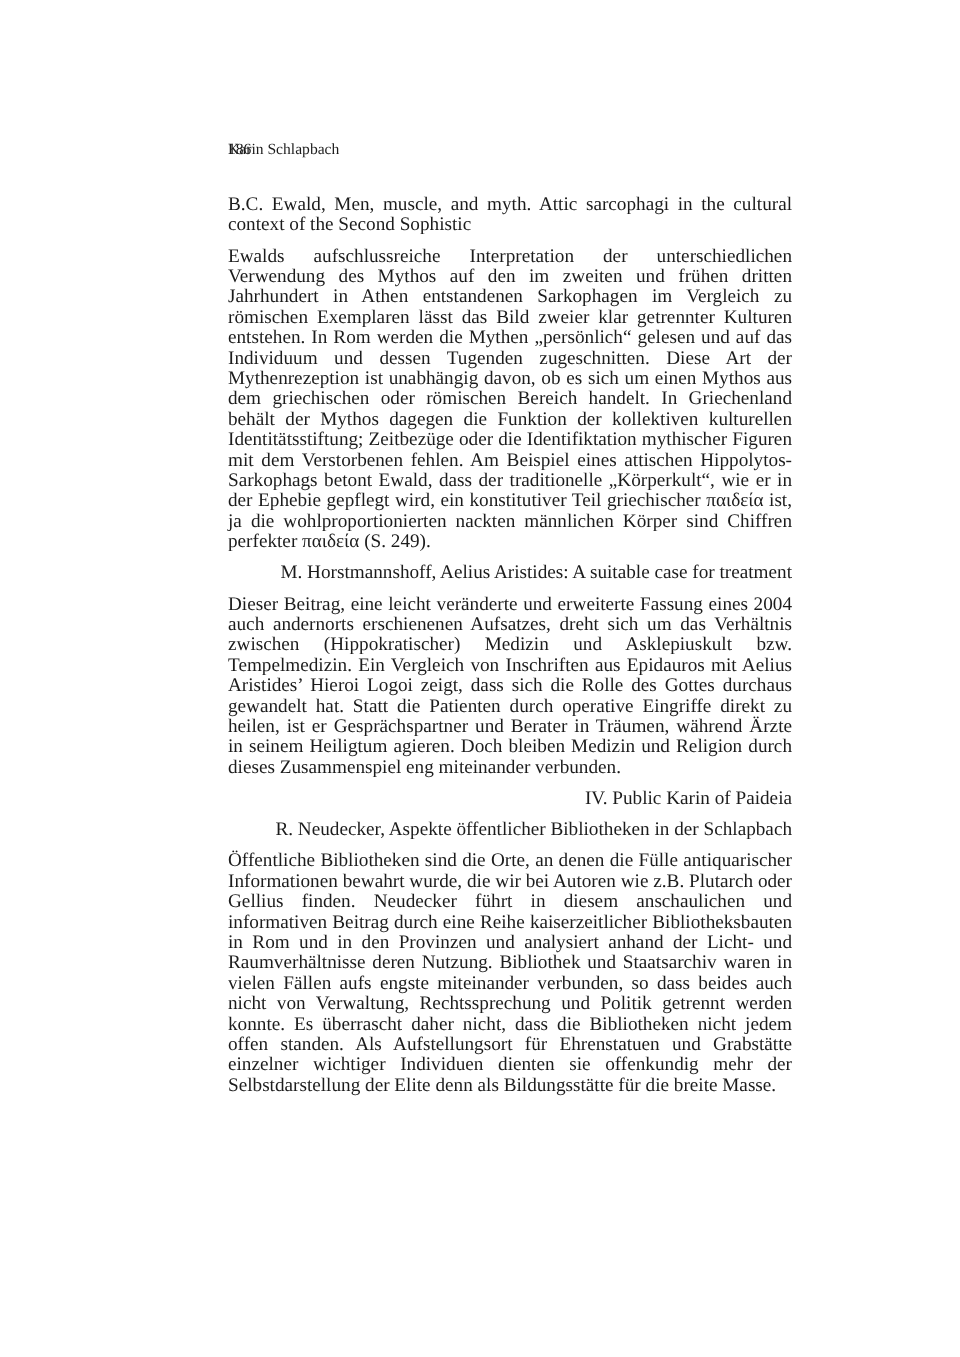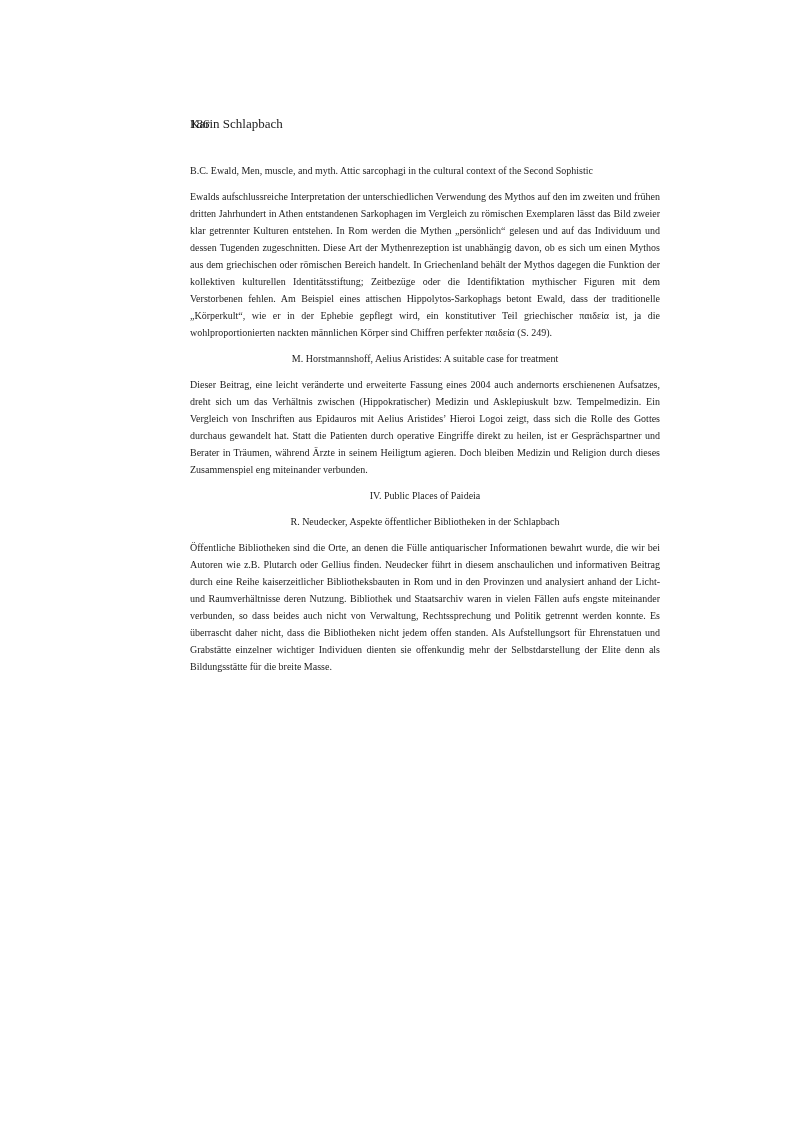"B.C. Ewald, Men, muscle, and" .entry-heading, .section-heading, .body-para { font-size: 10px -> 16px }
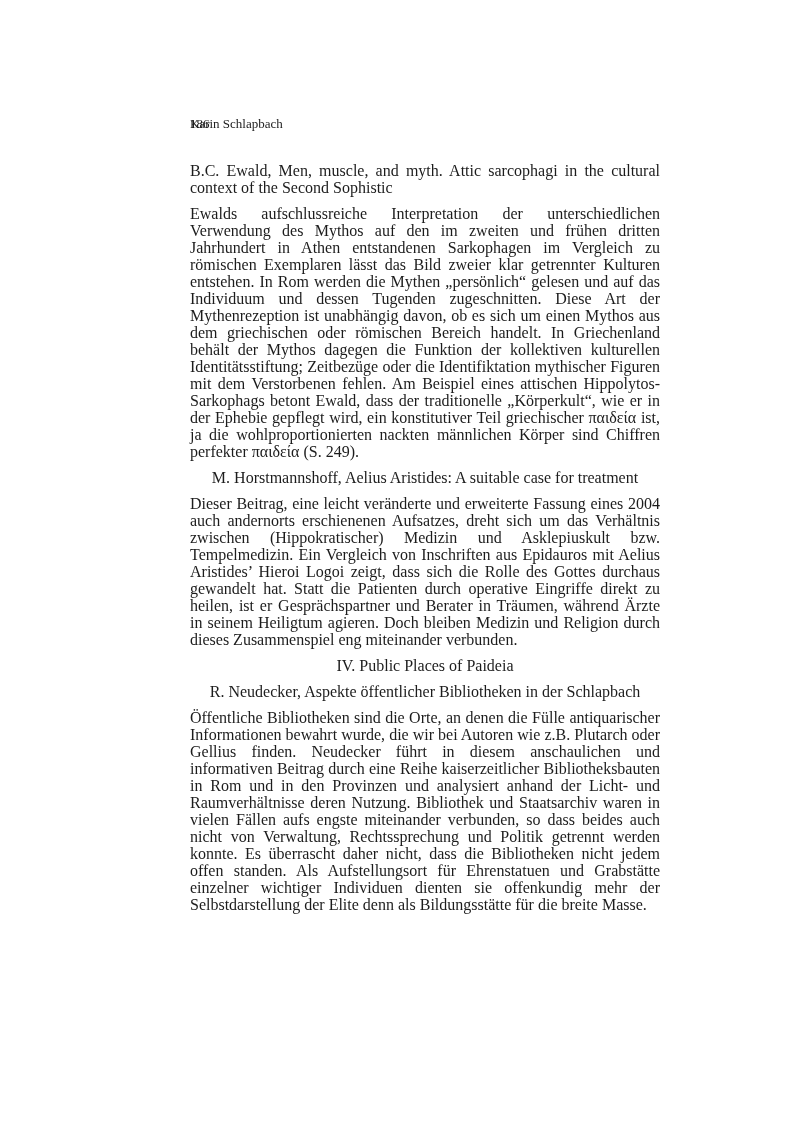"M. Horstmannshoff, Aelius Aristides: A" .section-heading, .entry-heading { text-align: center -> right }
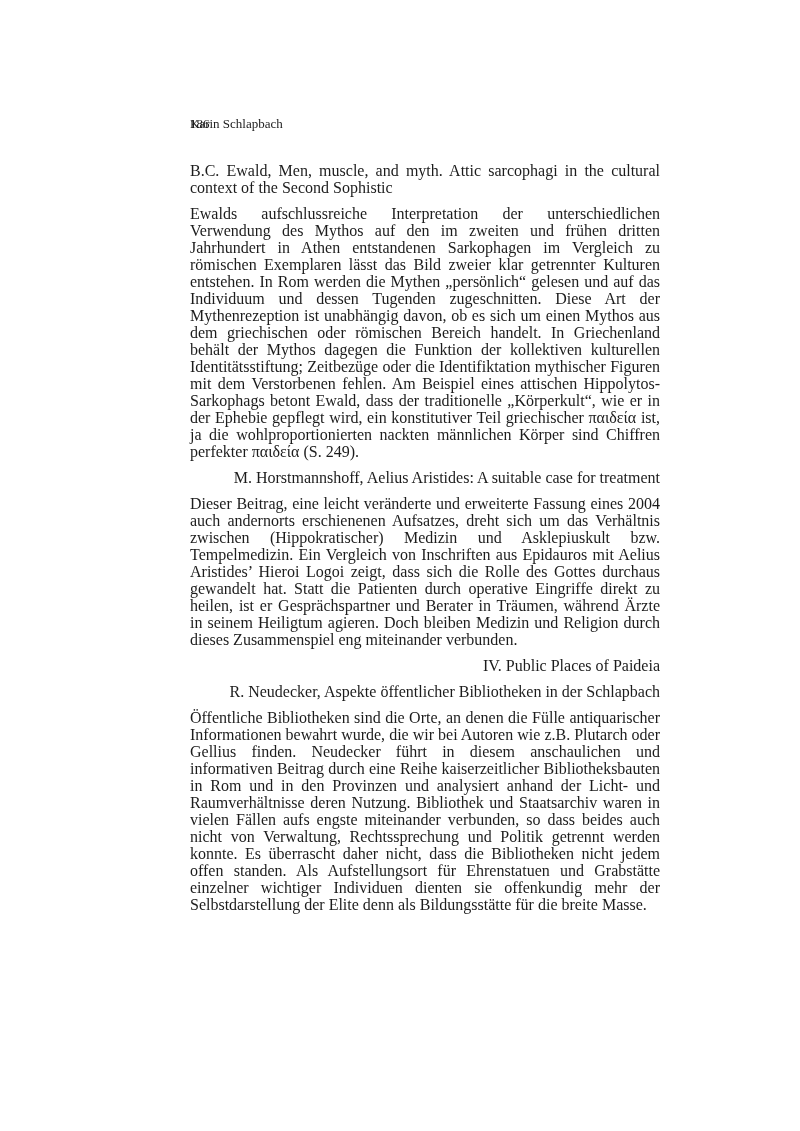"IV. Public Places of Paideia" p.section-heading { text: Places -> Karin }
